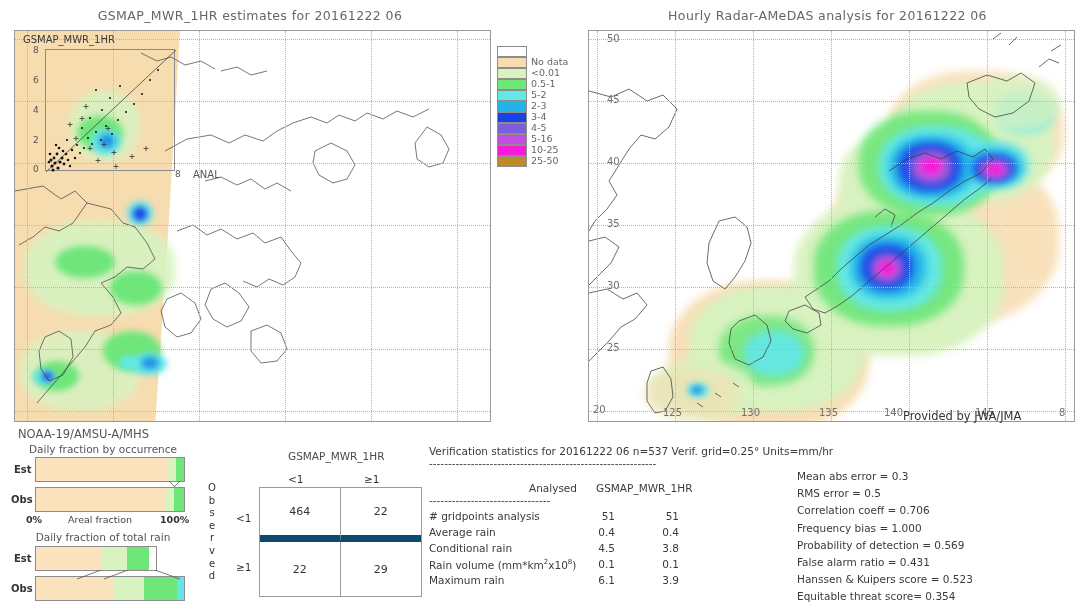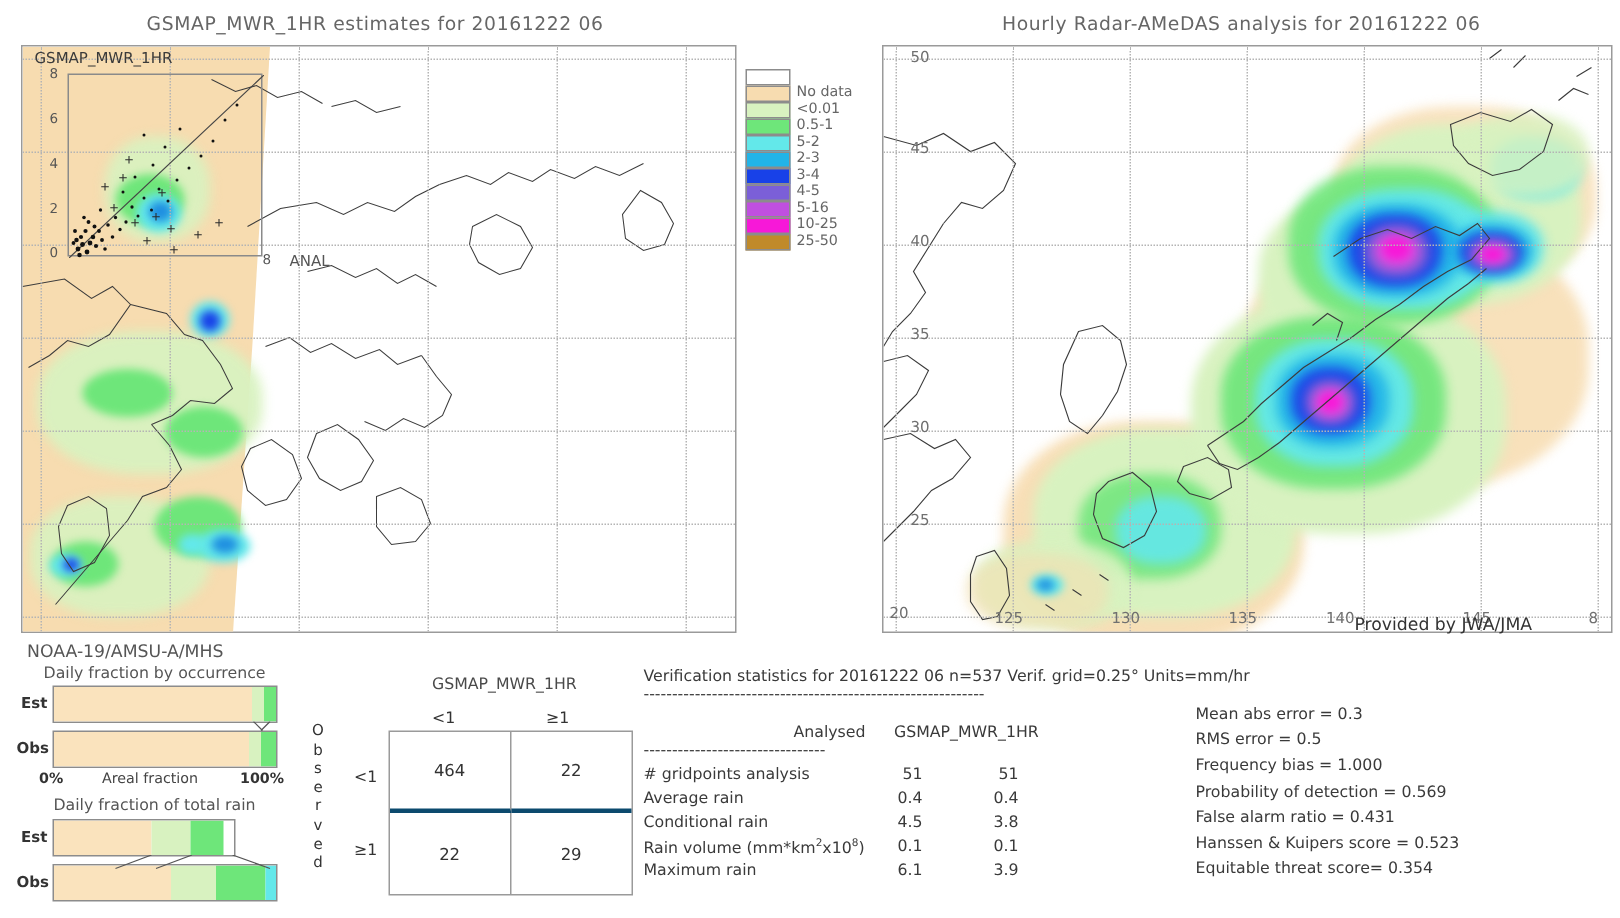"464" .ct-cell { border-bottom: 3px solid #0c4a6e -> 7px solid #0c4a6e }
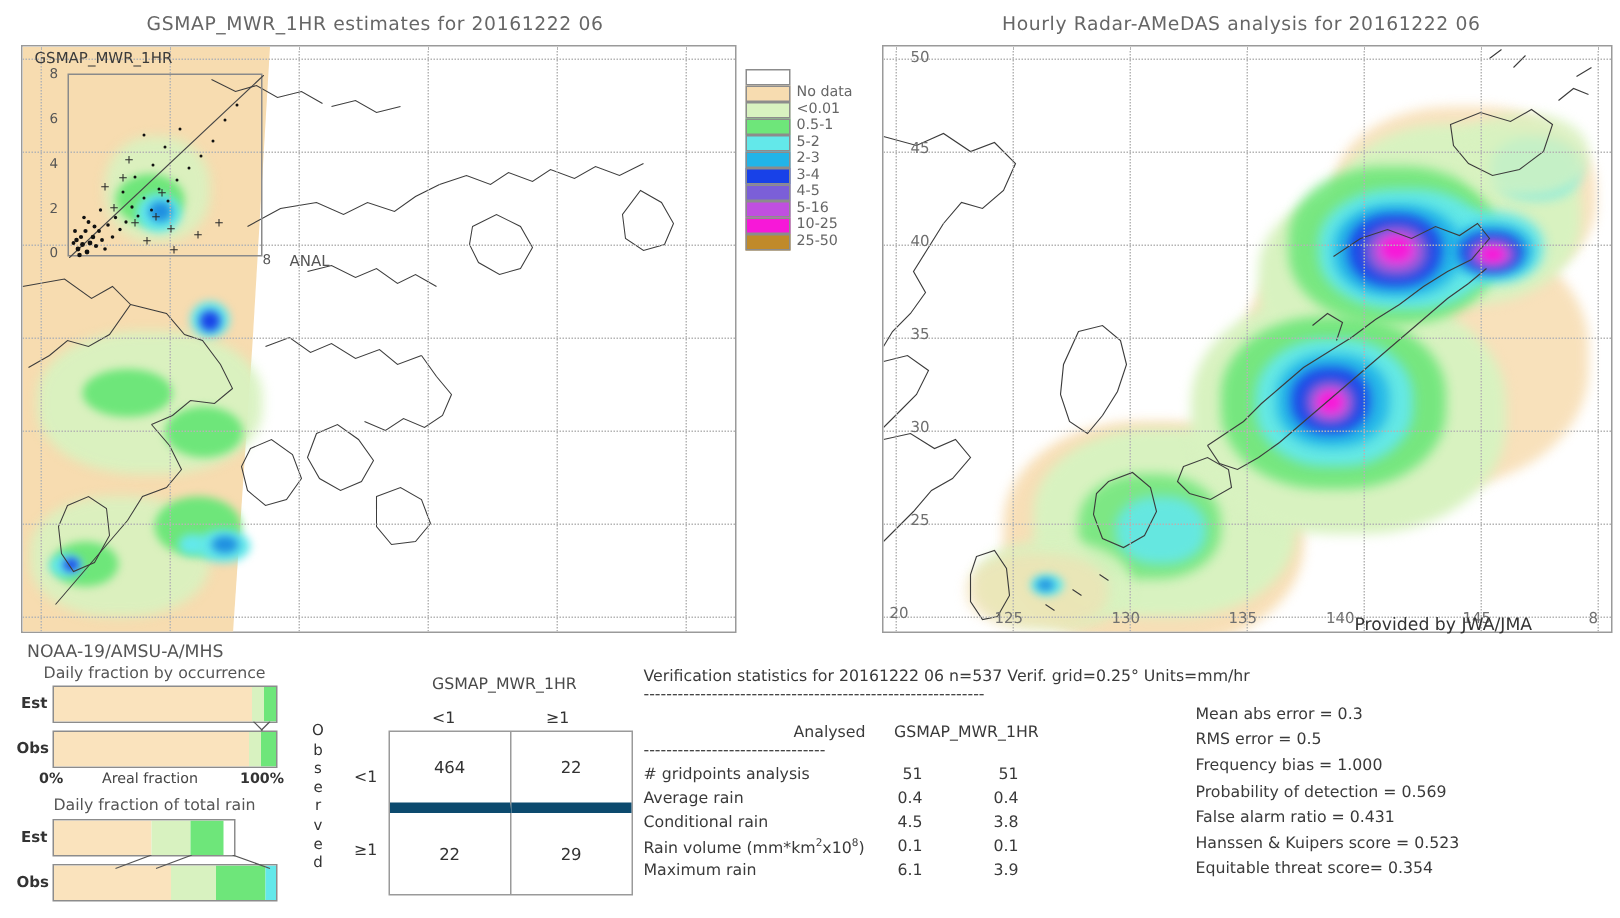"Correlation coeff = 0.706" div.score { html: none -> <div>Correlation coeff = 0.706</div> }
